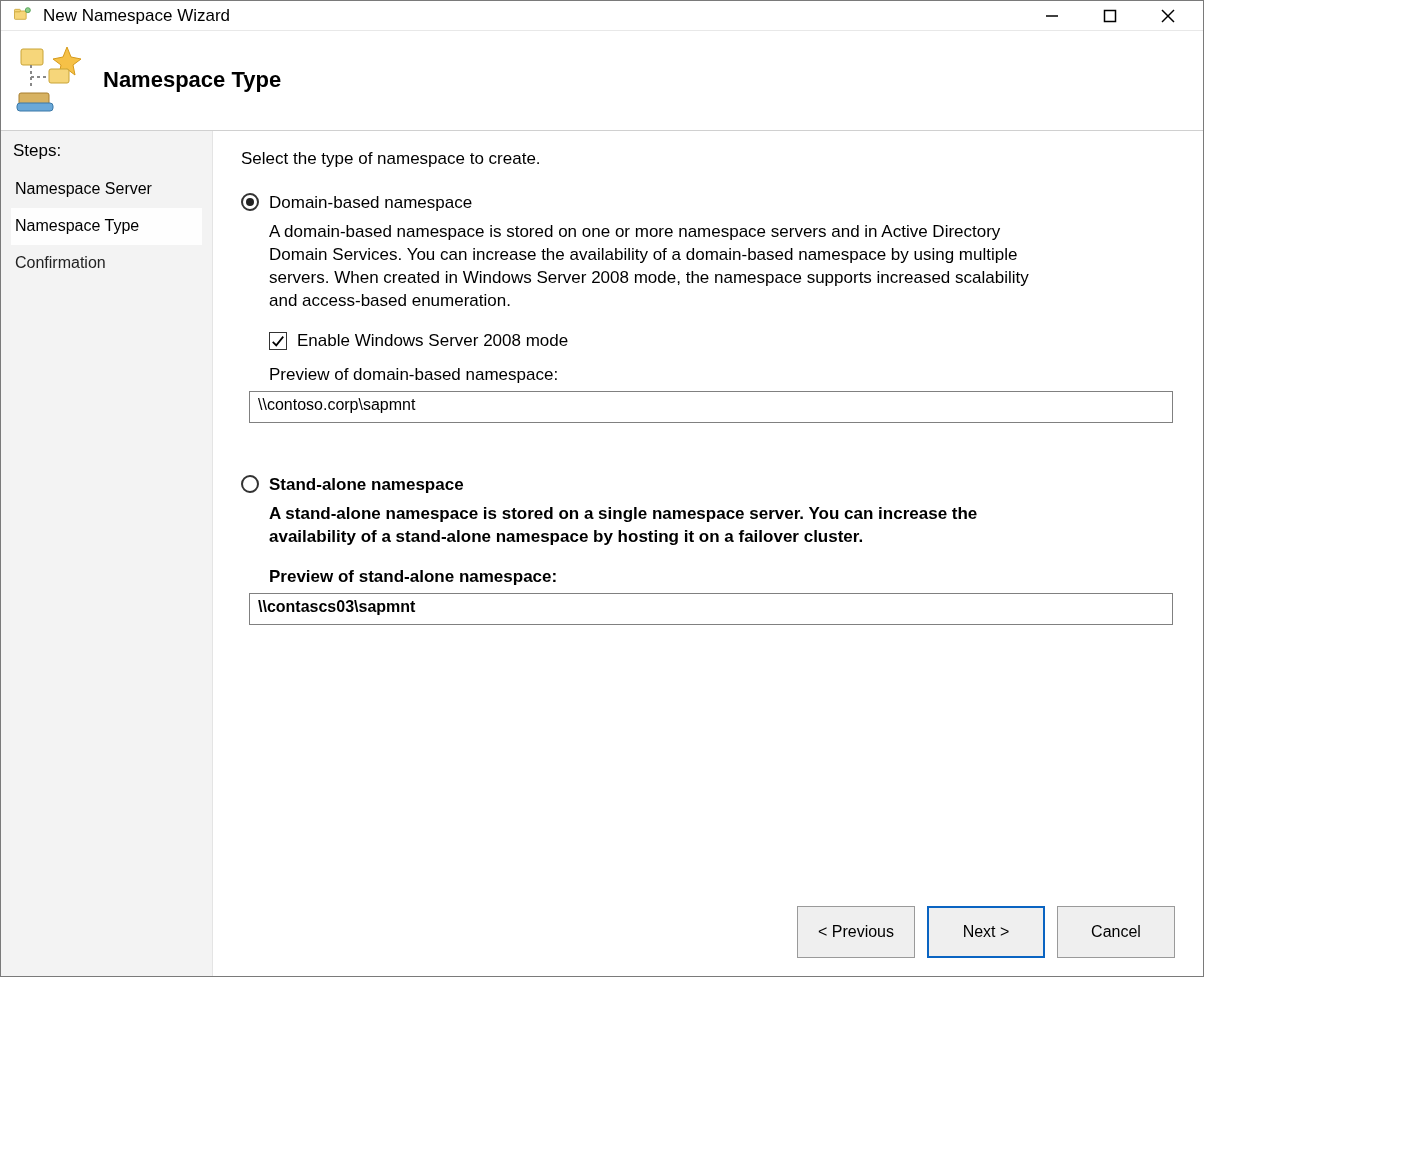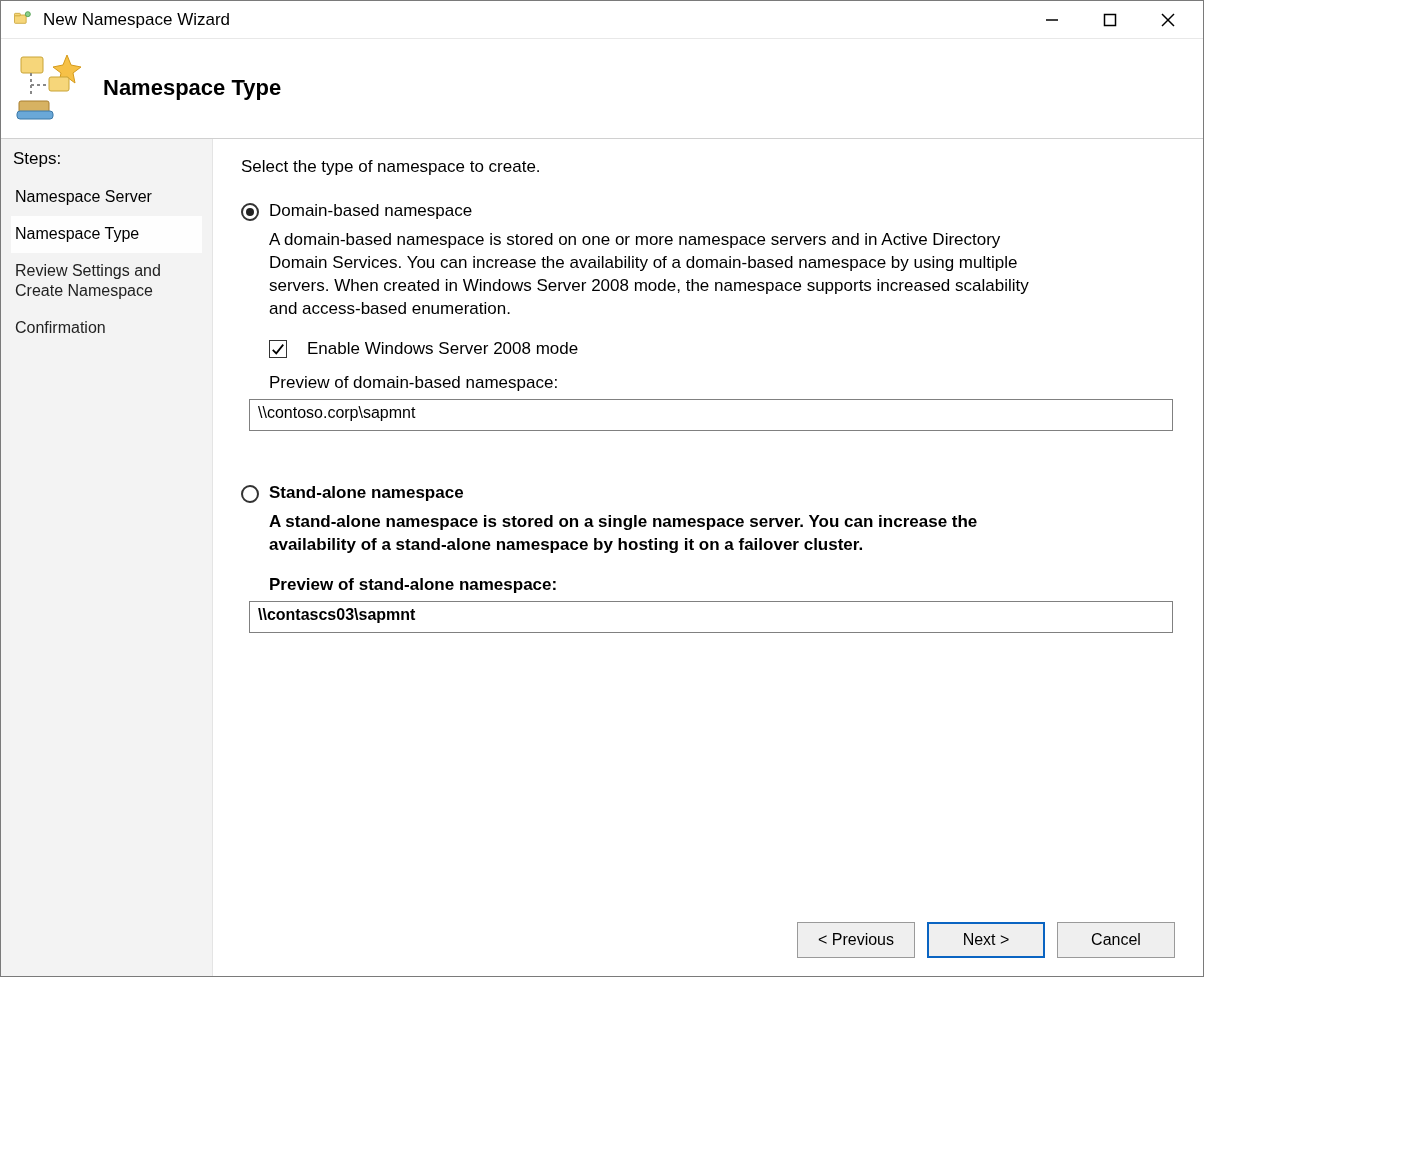"New Namespace Wizard" .titlebar { height: 38px -> 30px }
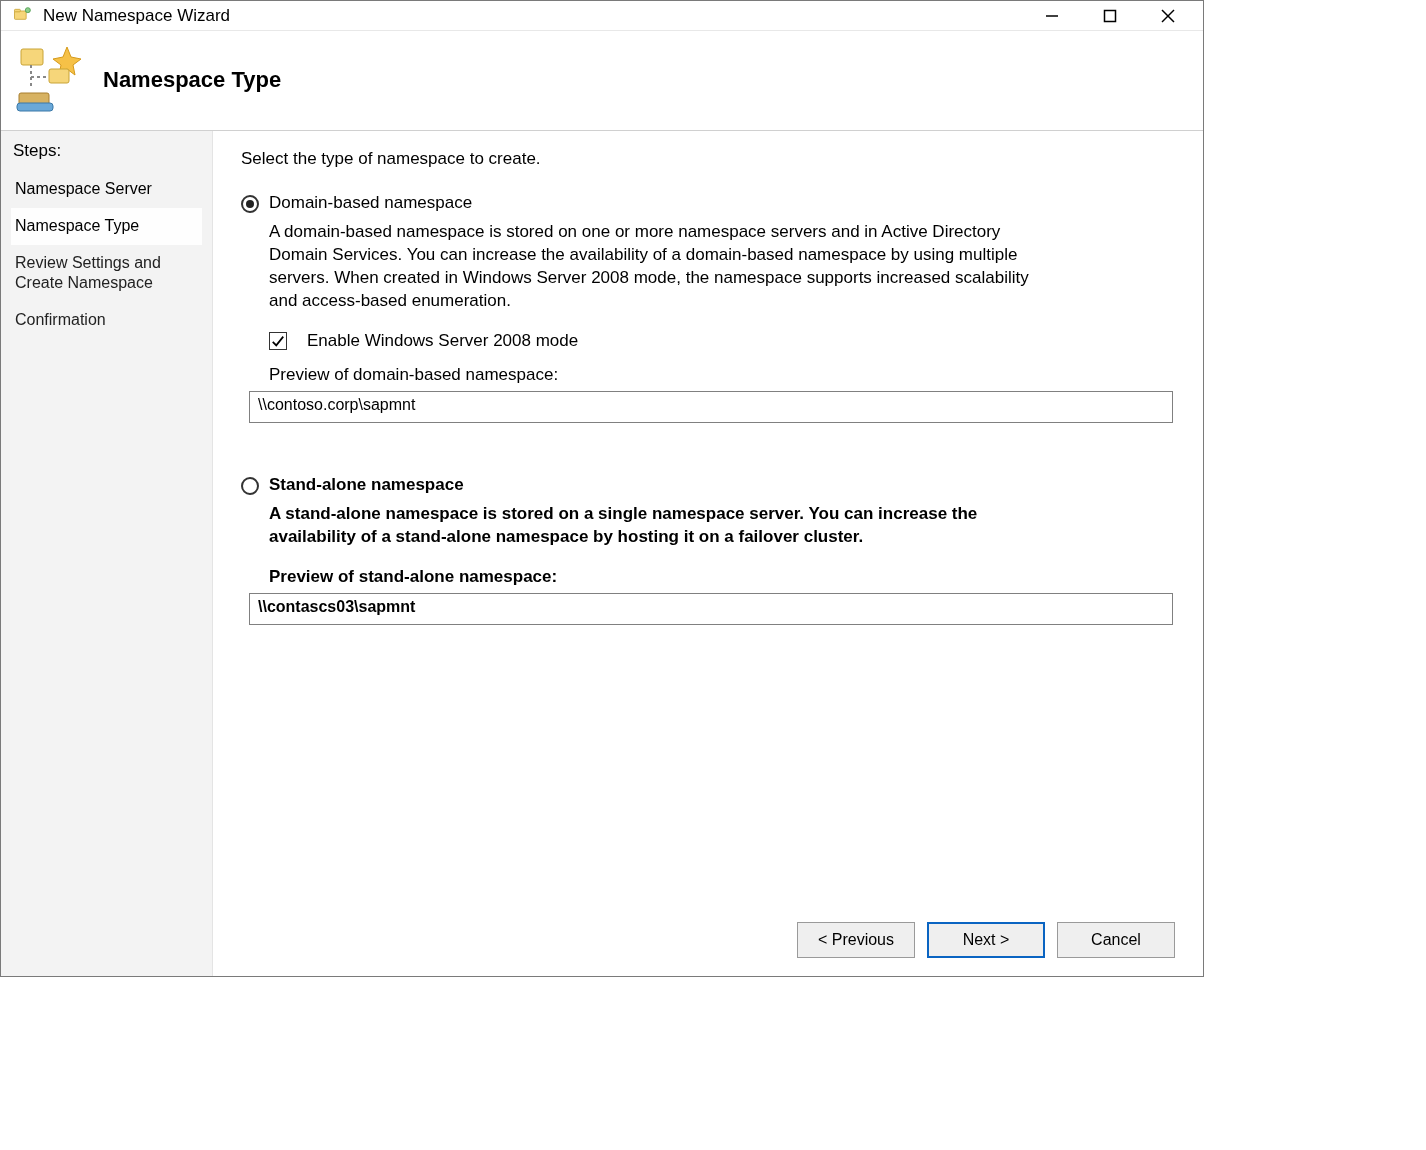"Domain-based namespace" .radio-row { align-items: flex-end -> flex-start }
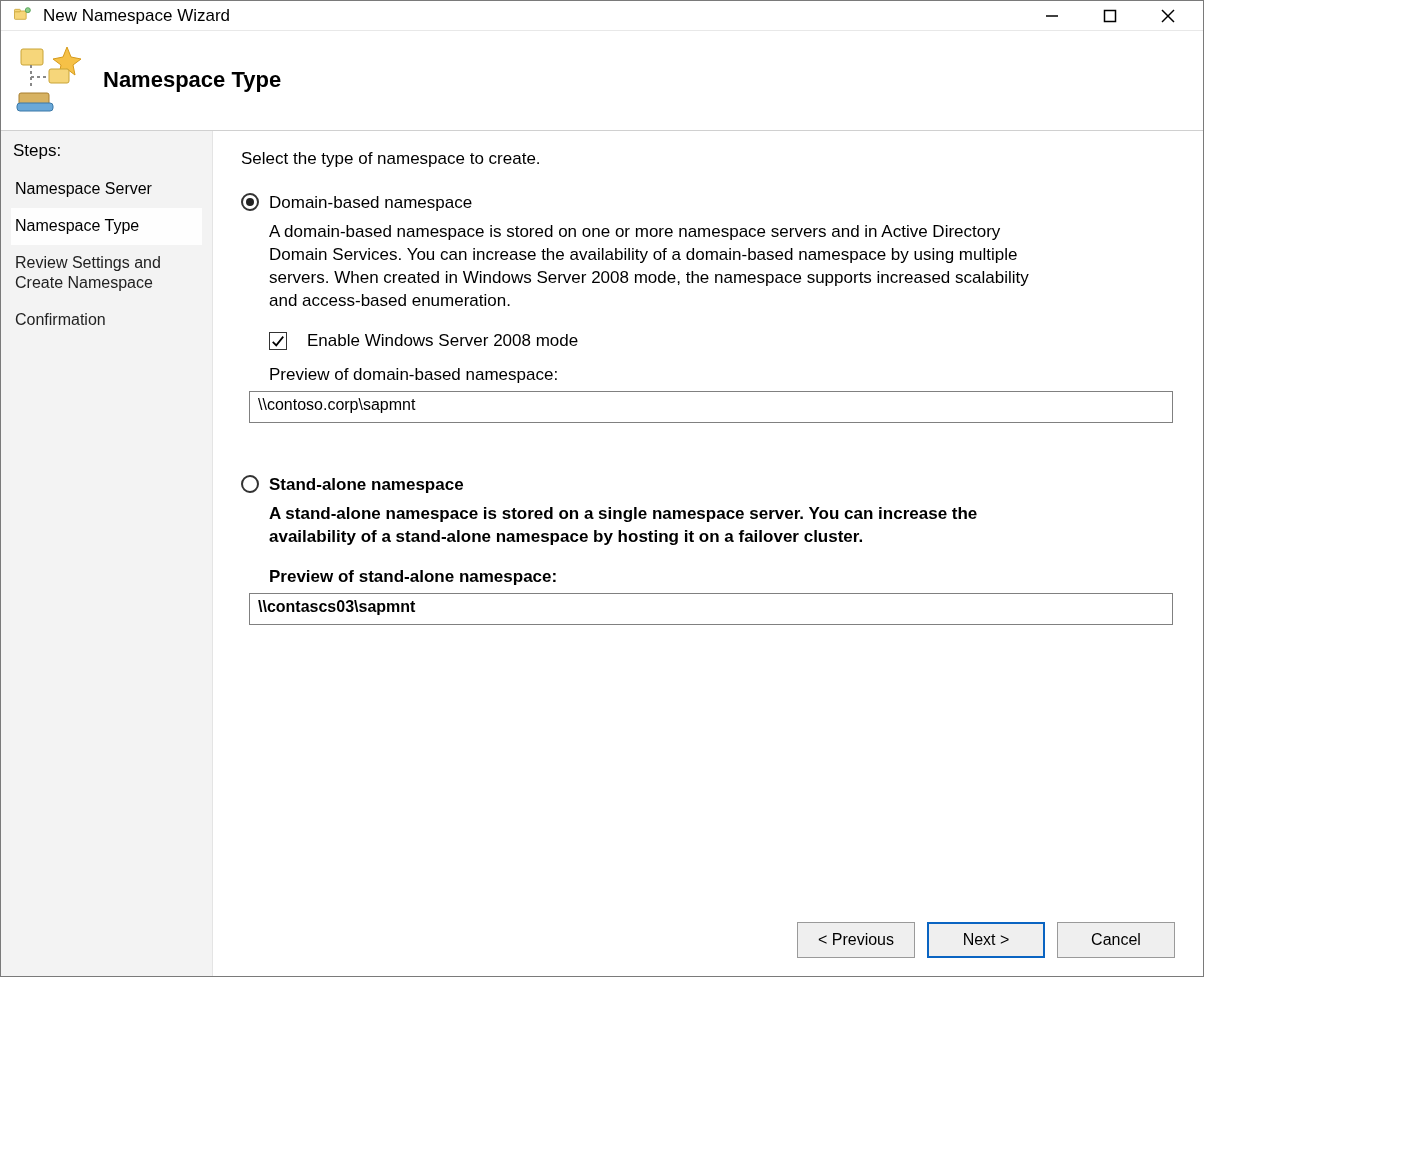"Review Settings and Create Namespace" div.step { html: <div>Review Settings and Create Namespace</div> -> none }
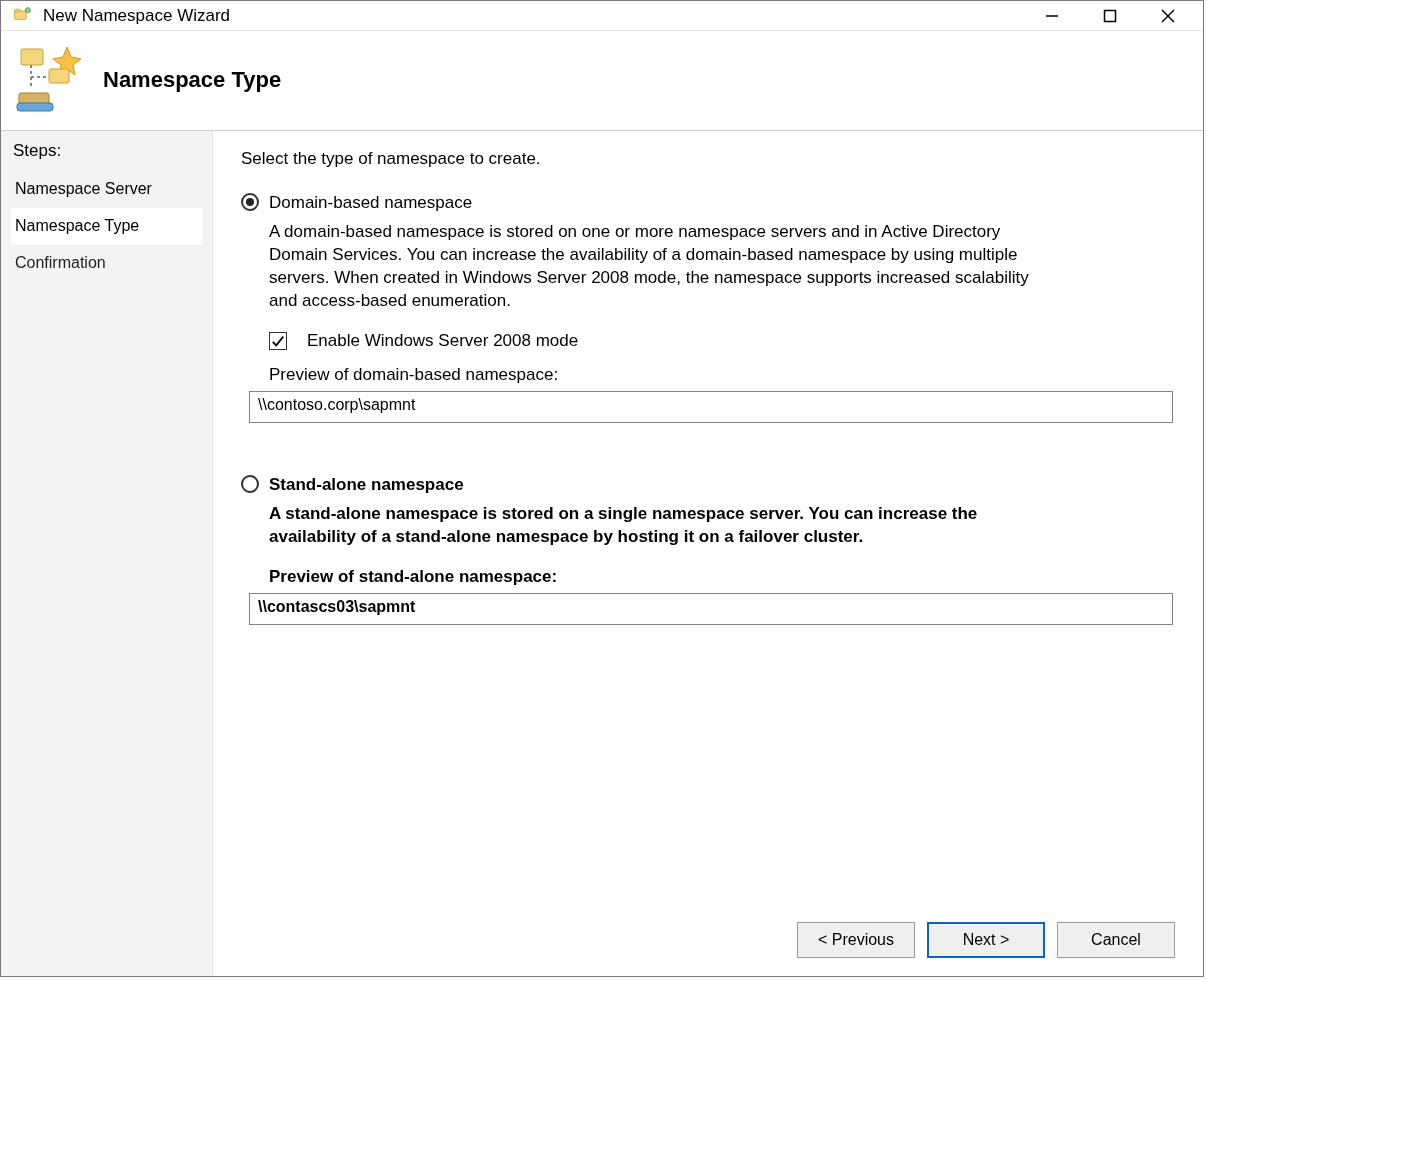"Enable Windows Server 2008 mode" .checkbox-row { gap: 20px -> 10px }
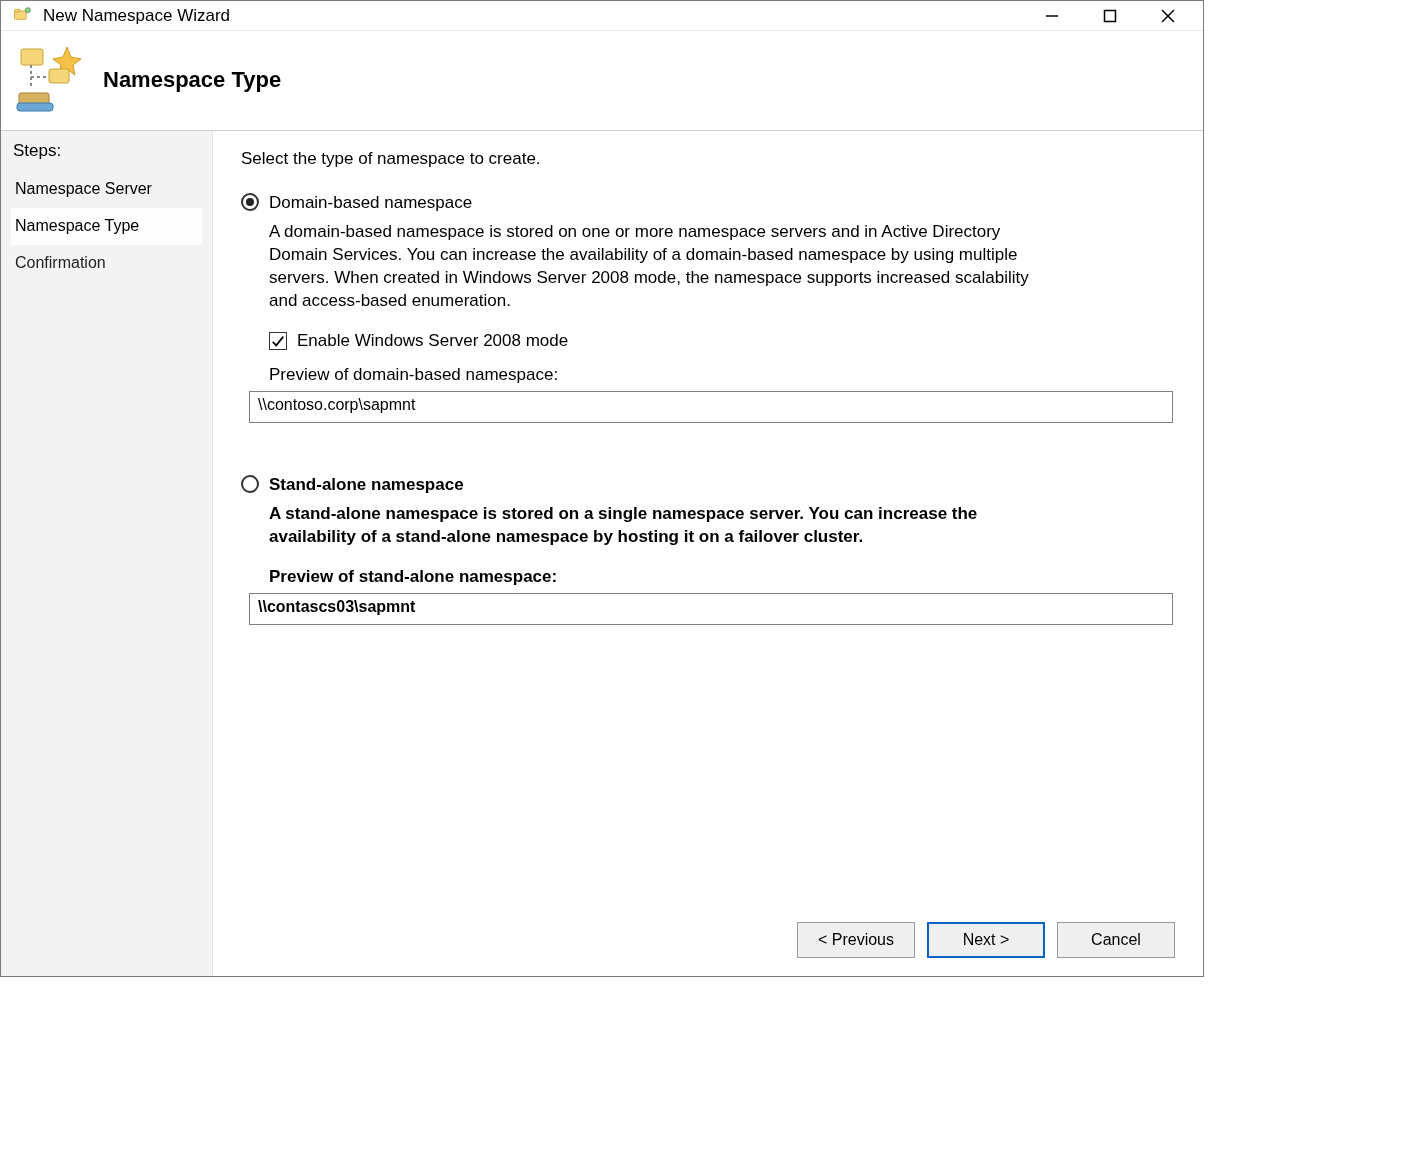"< Previous" .btn { height: 36px -> 52px }
